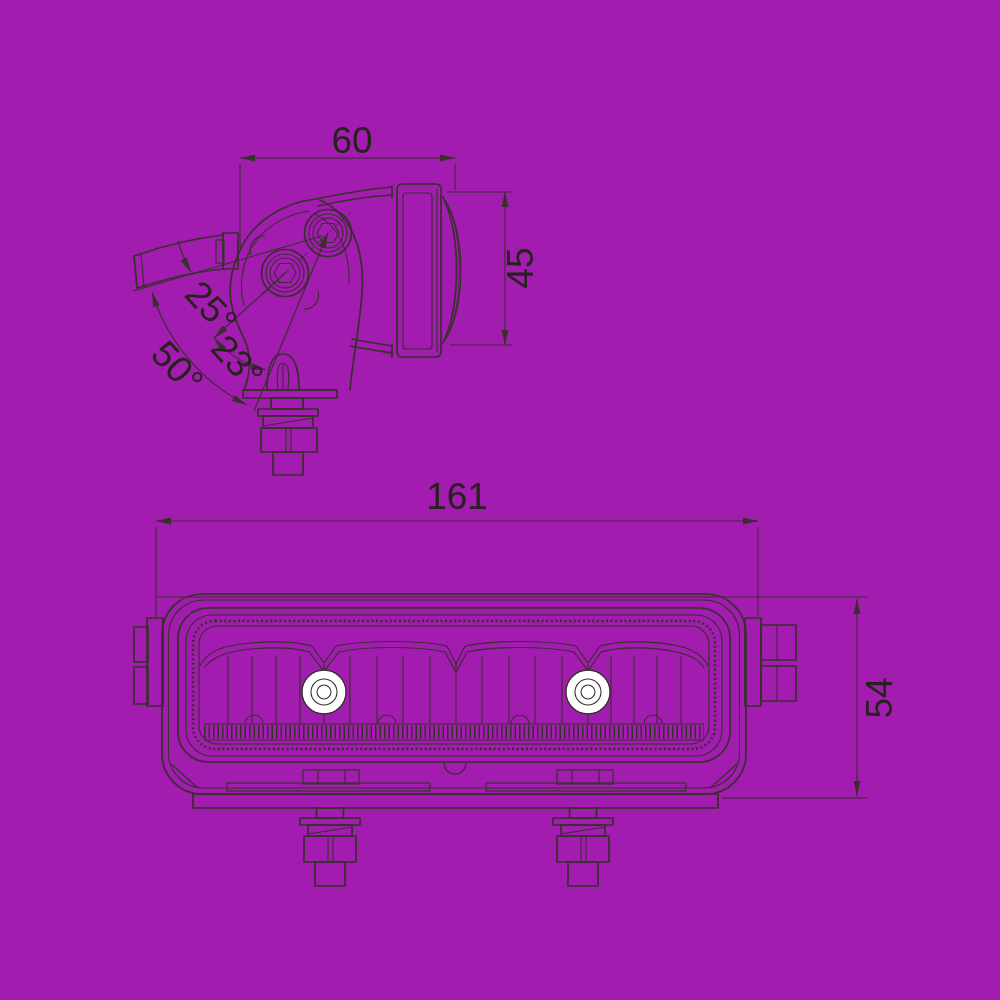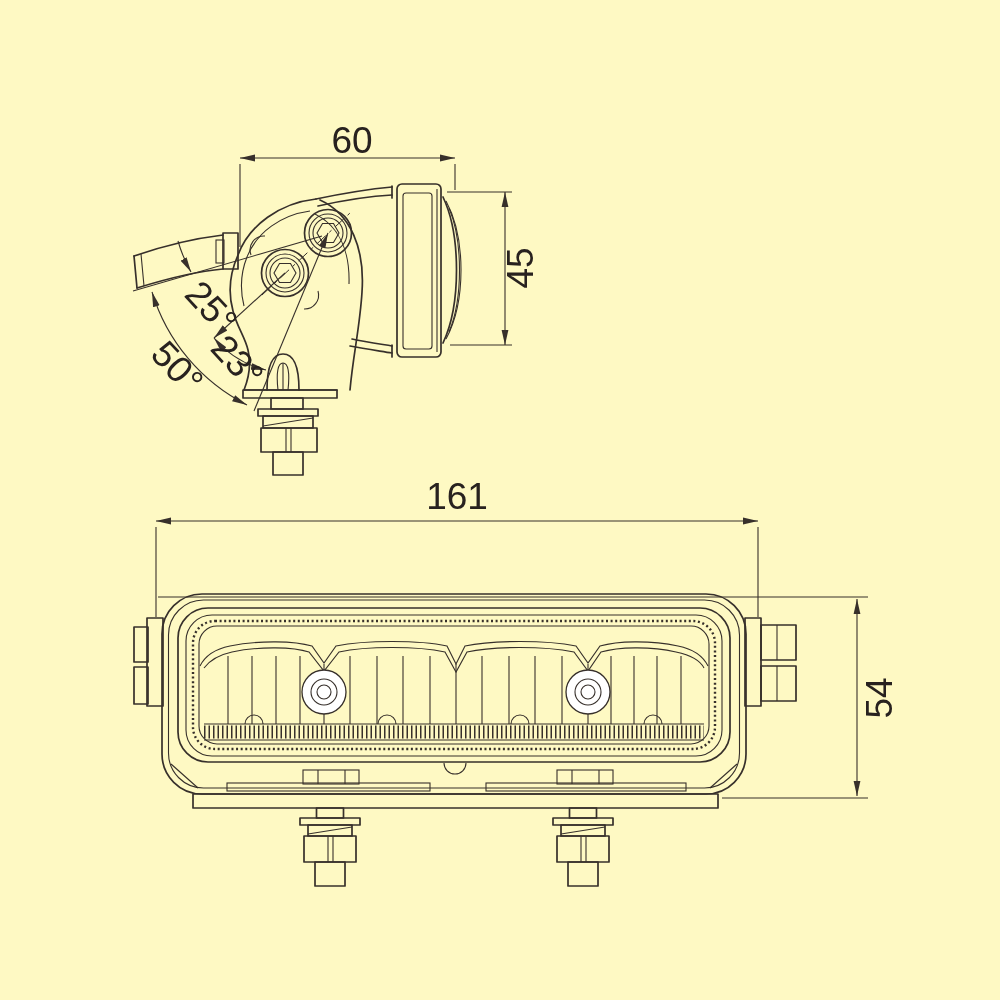"60" .page { background: #fef9c3 -> #a21caf }
